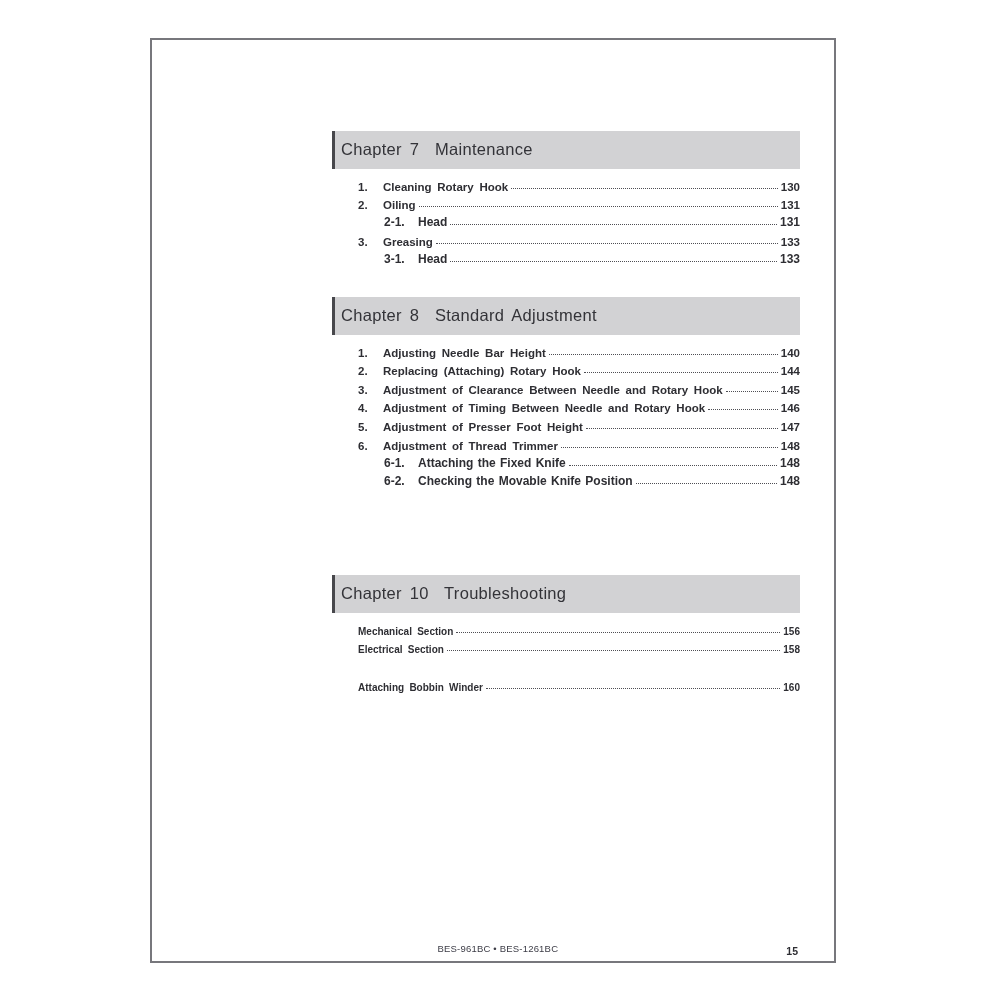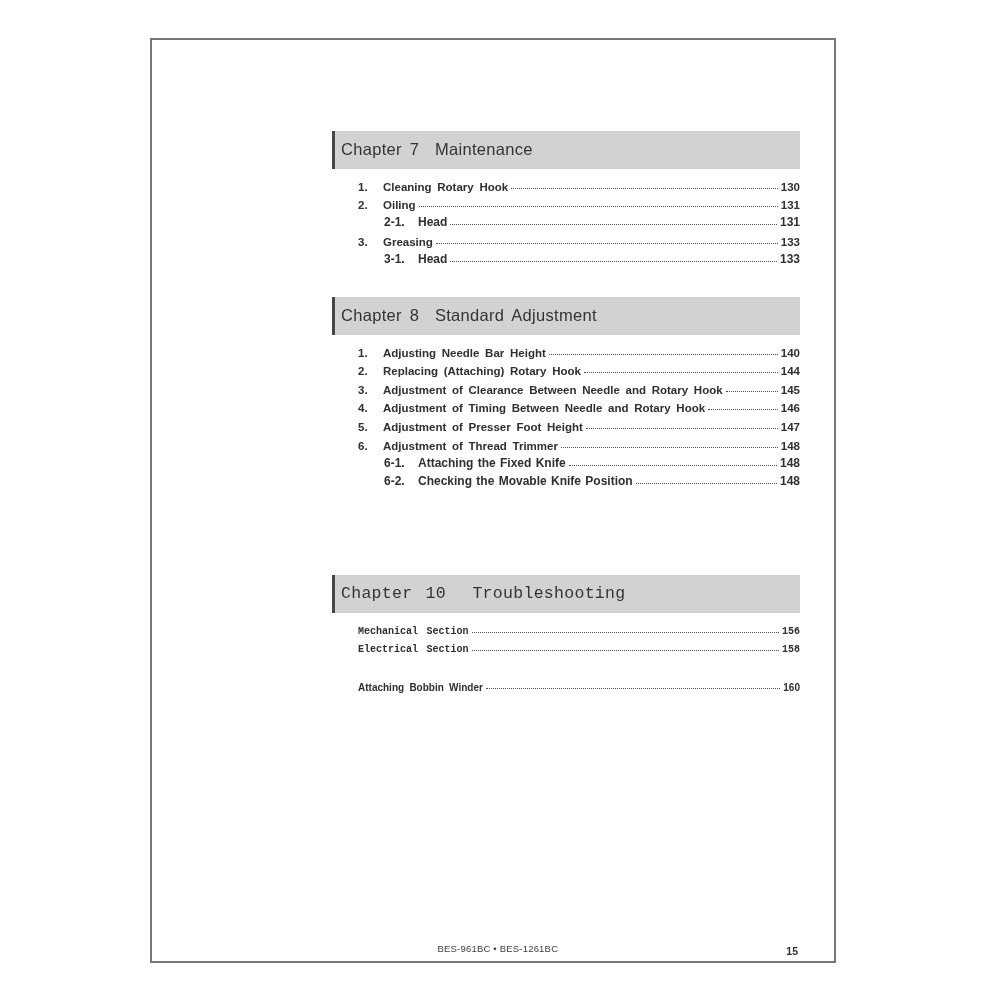"Chapter 10 Troubleshooting" .s3 { font-family: Liberation Mono, monospace -> none }
